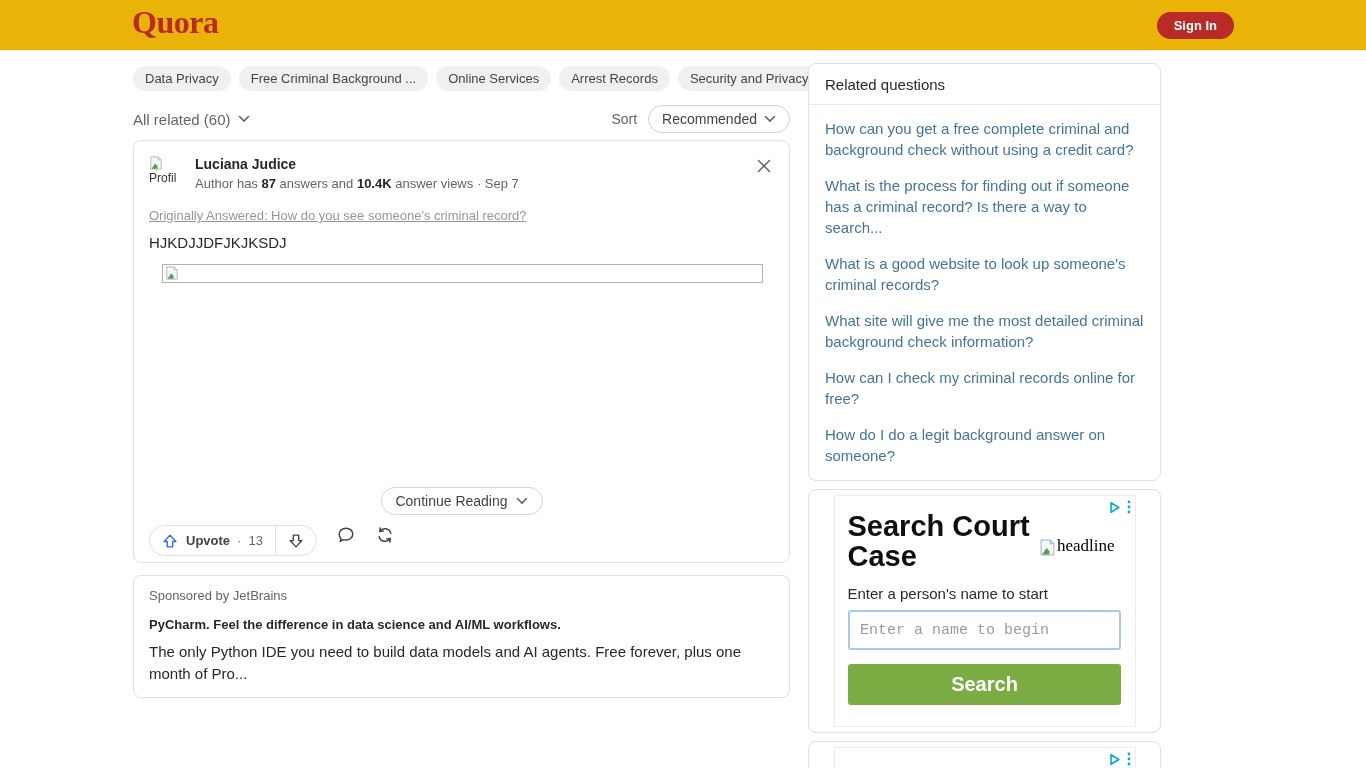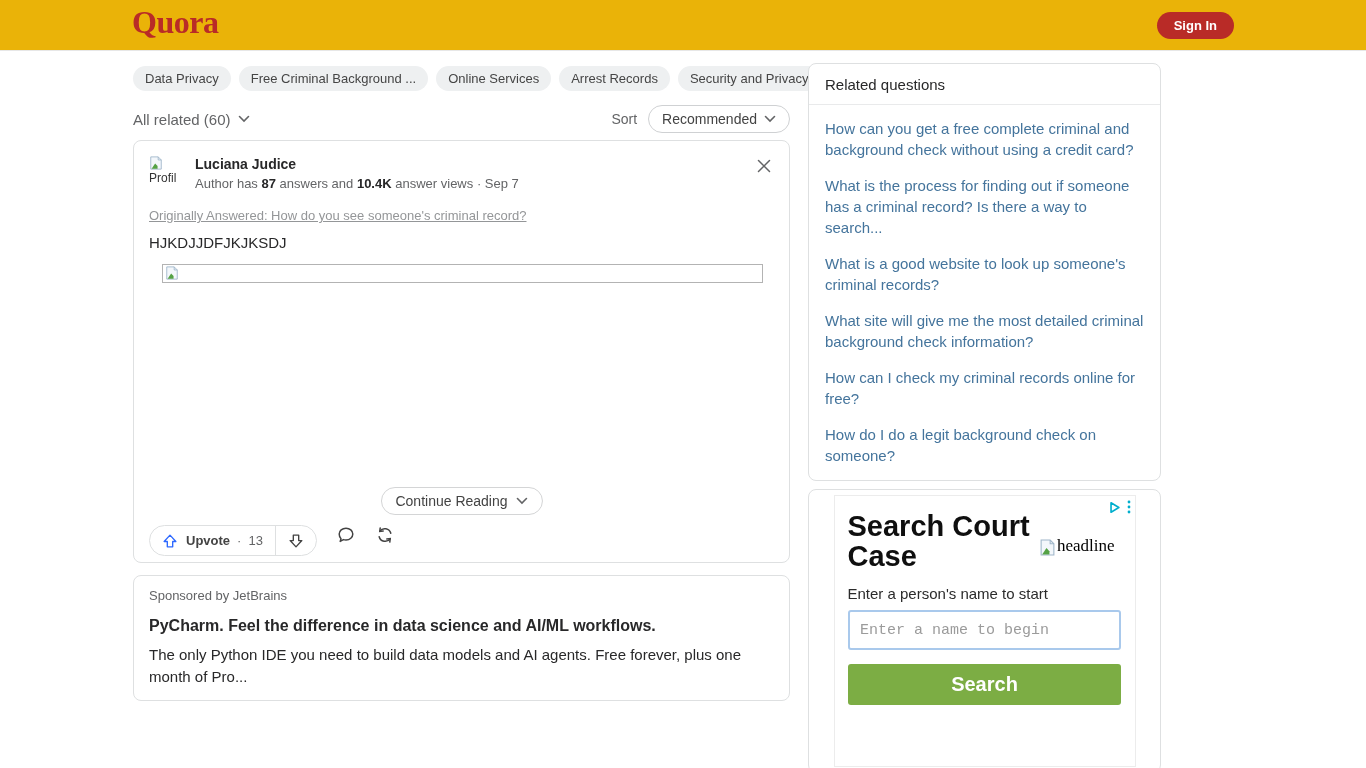"How do I do a" div.related-item { text: check -> answer }
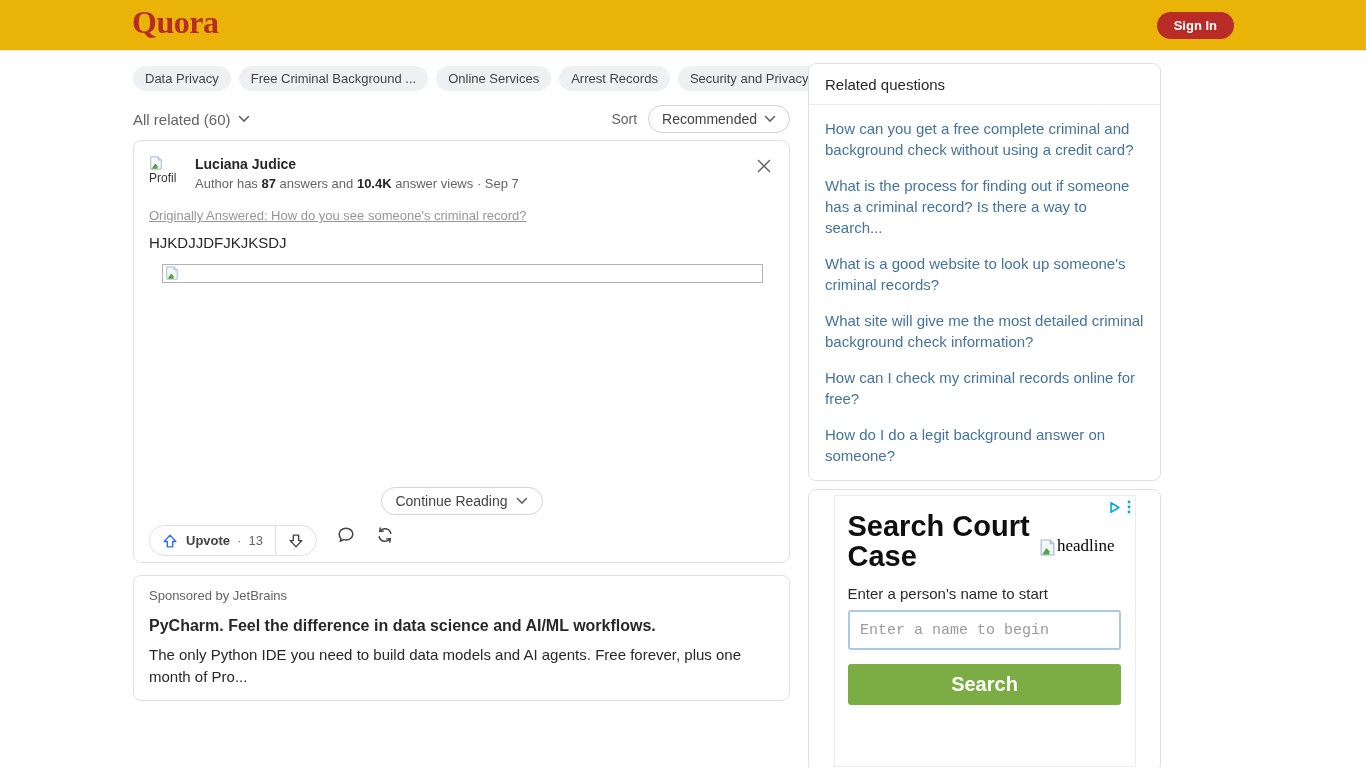"Search Court Case" .ad-inner { height: 272px -> 232px }
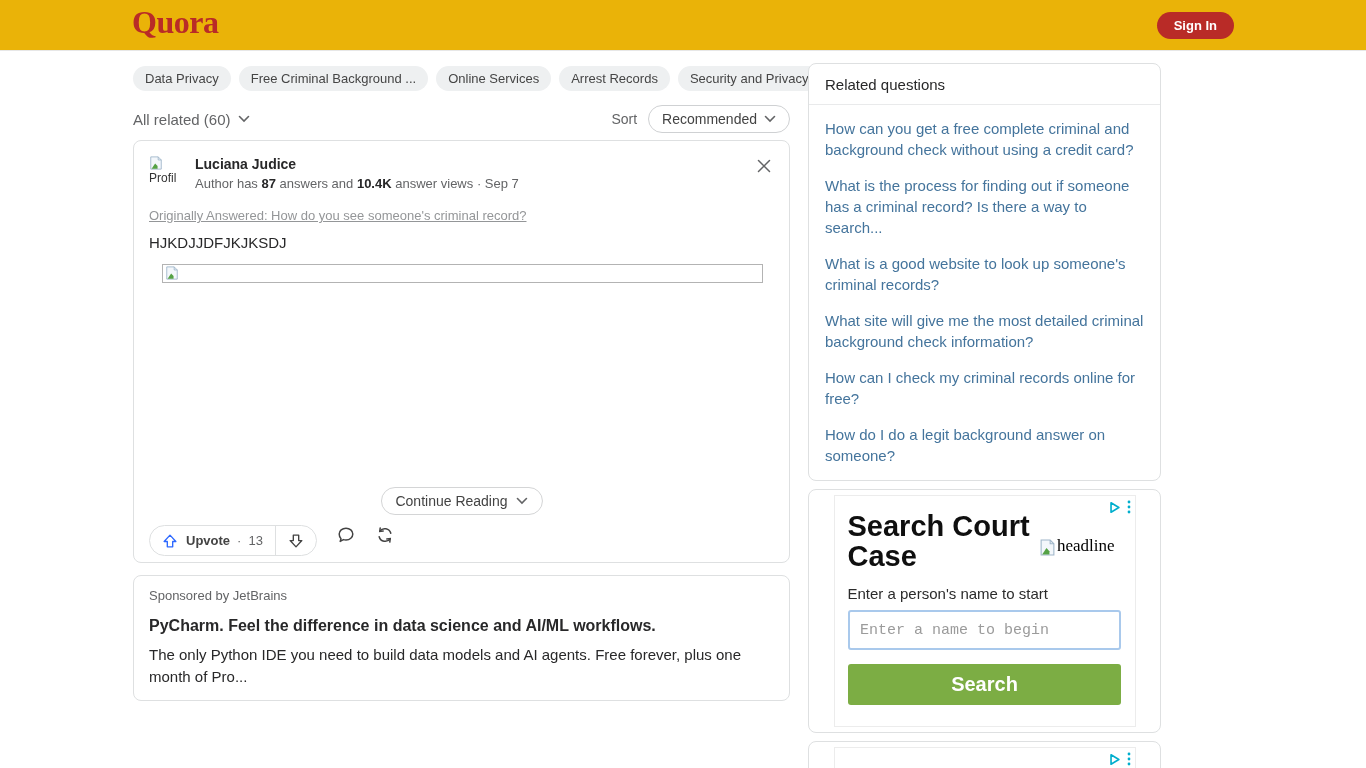"PyCharm. Feel the difference in" .sponsored-title { font-size: 16px -> 13px }
